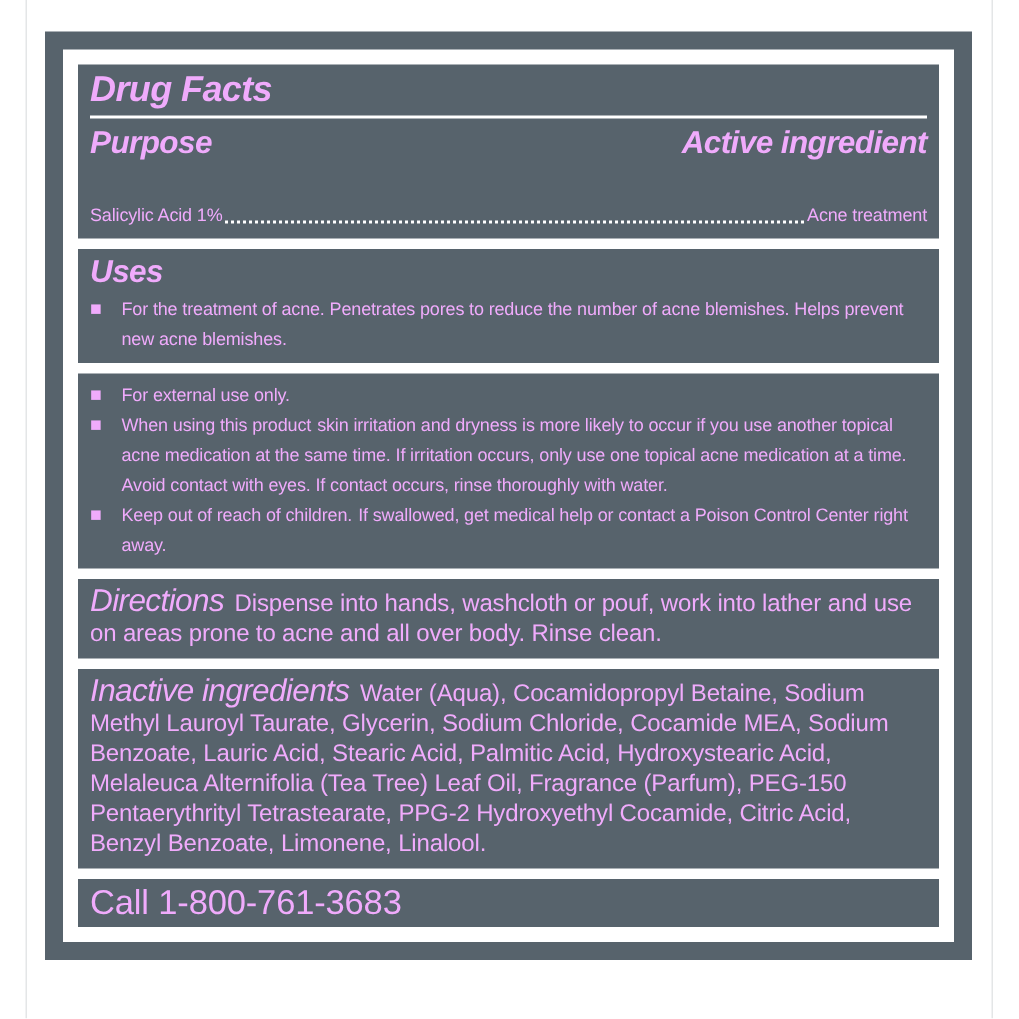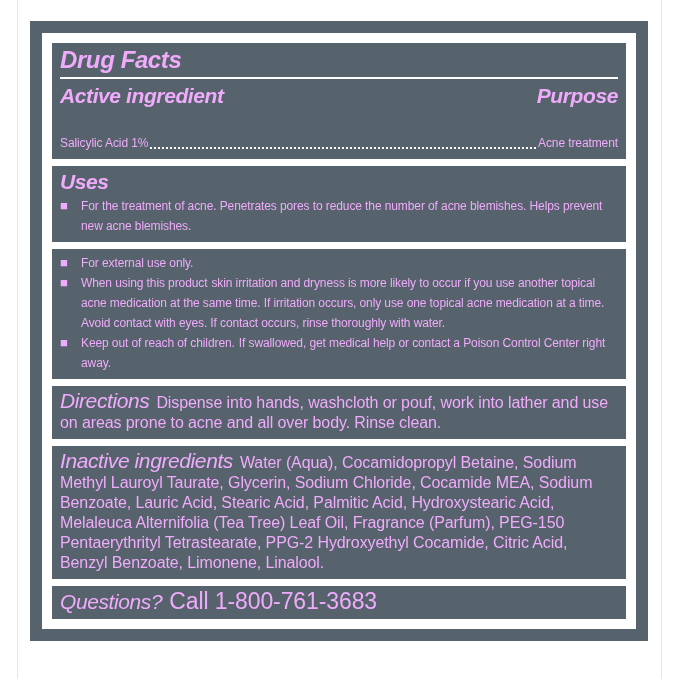"Active ingredient" span.h-sec { order: before "Purpose" -> after "Purpose" }
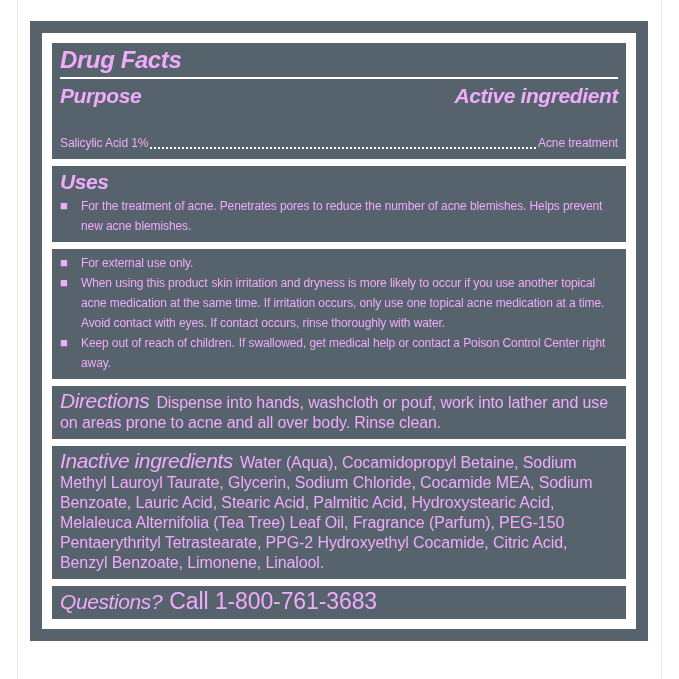"Questions?" span.h-inline { html: <span>Questions?</span> -> none }
